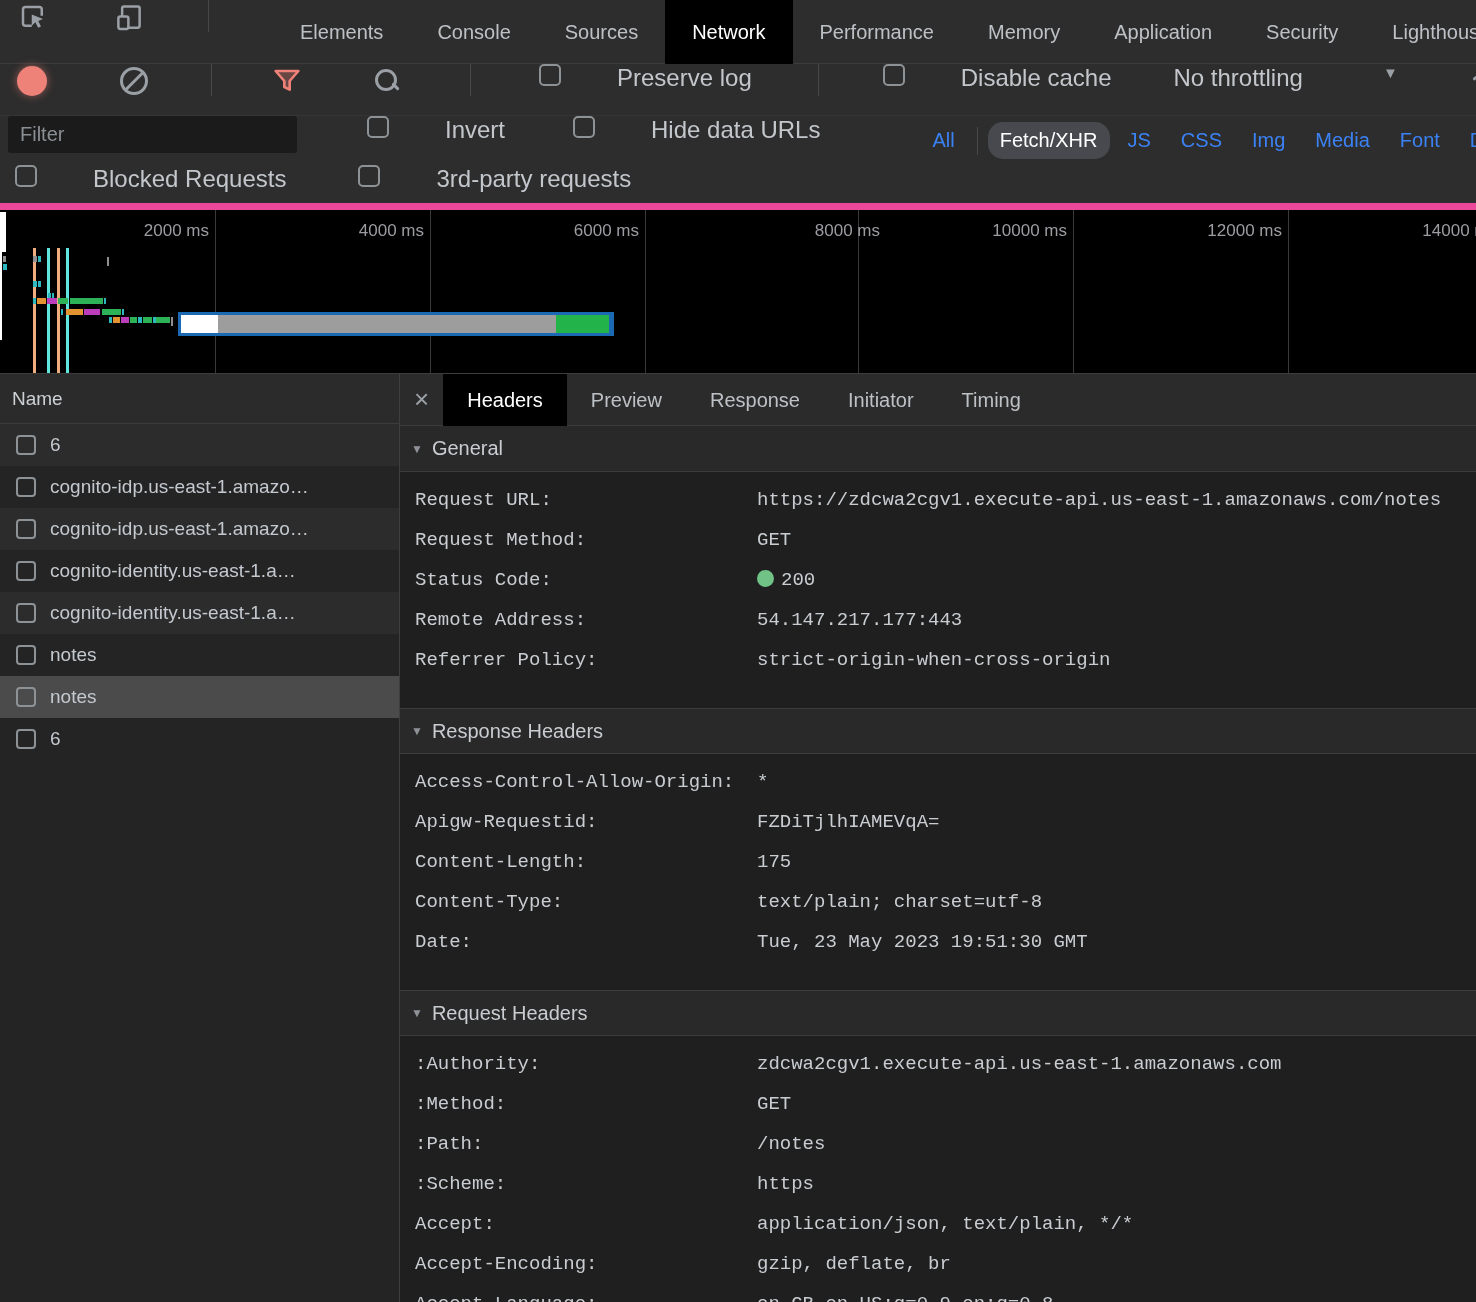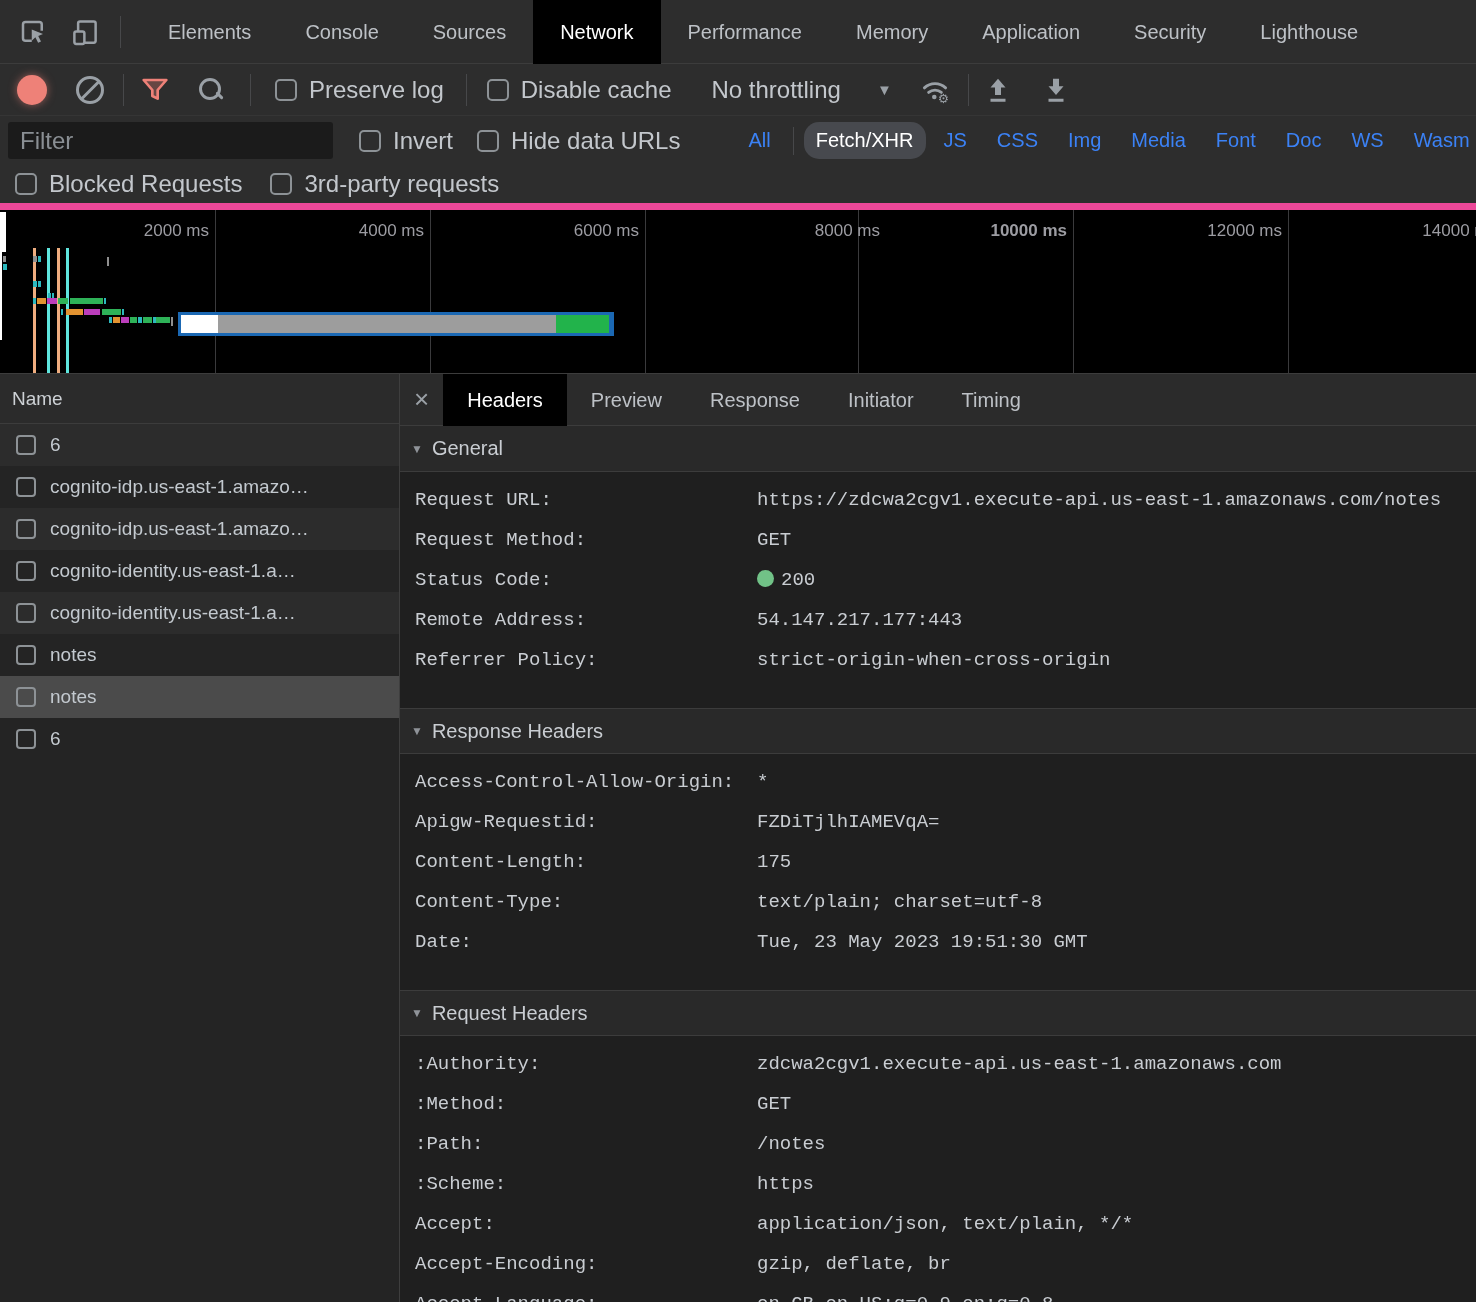"Elements" .hrow { align-items: center -> none; gap: none -> 44px }
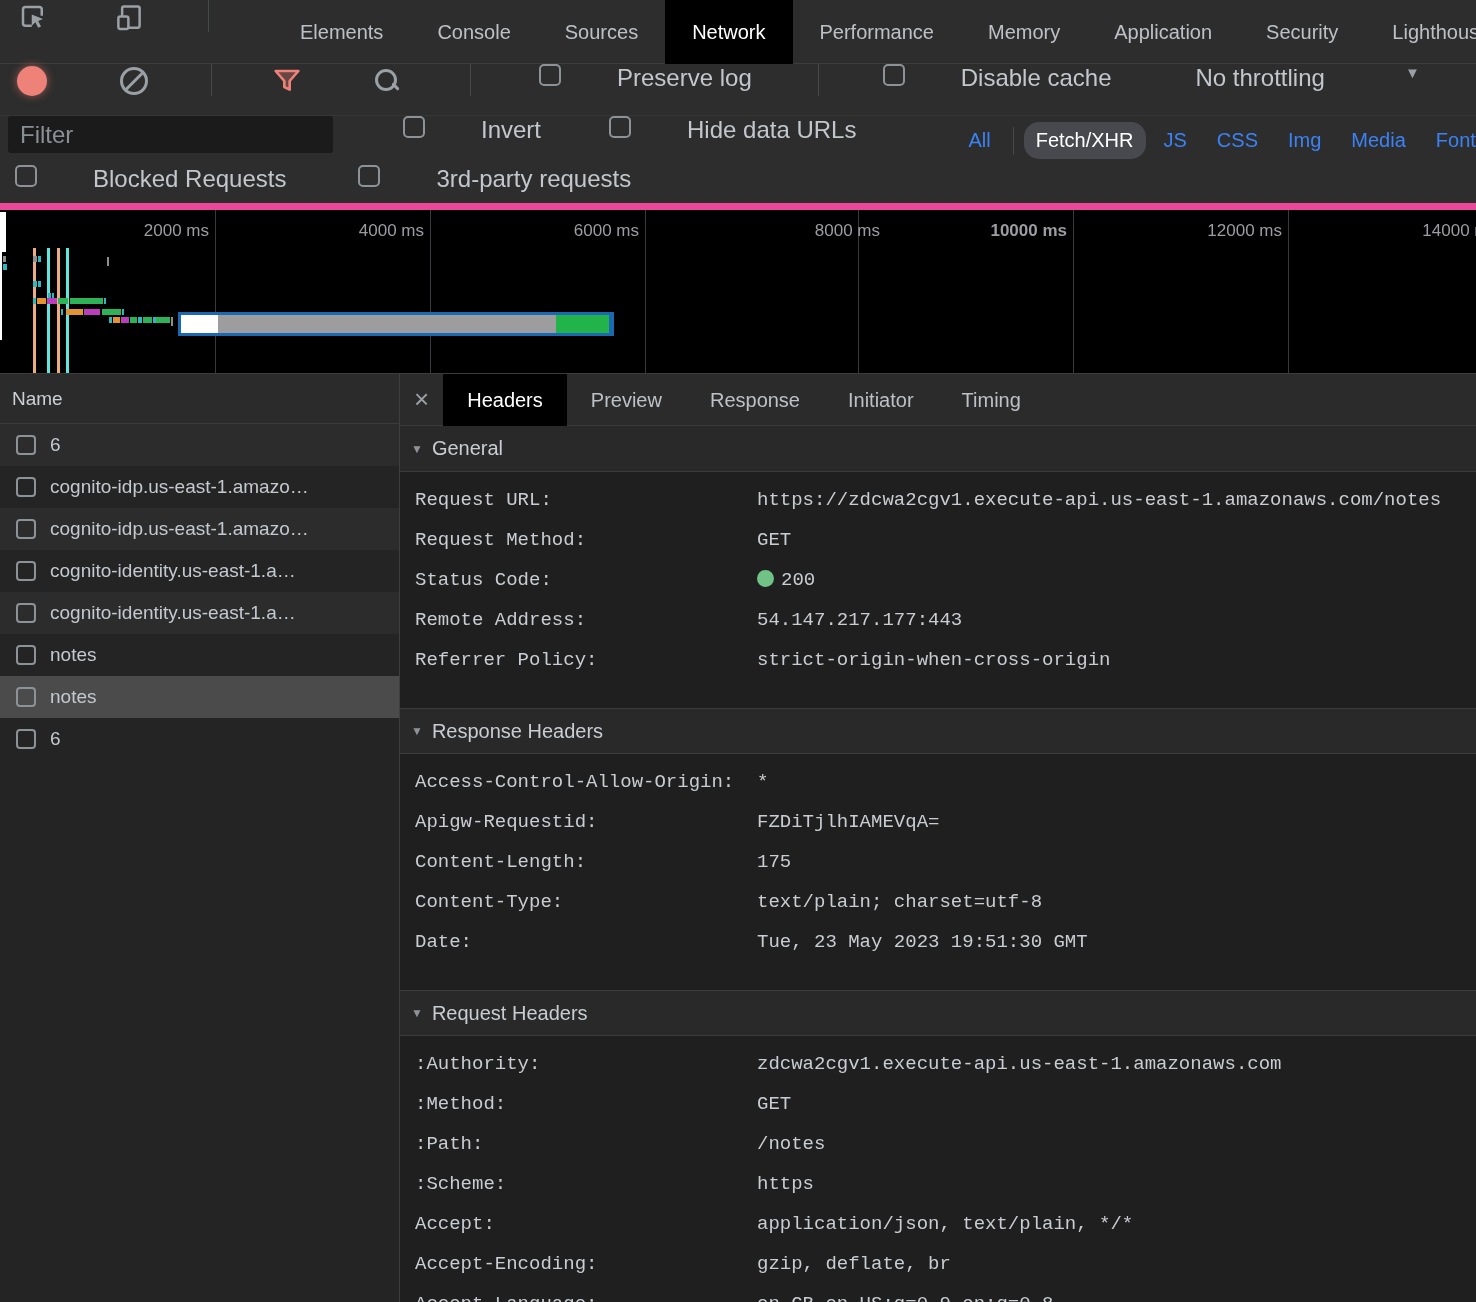"No throttling" span.lbl { margin-left: 40px -> 18px }
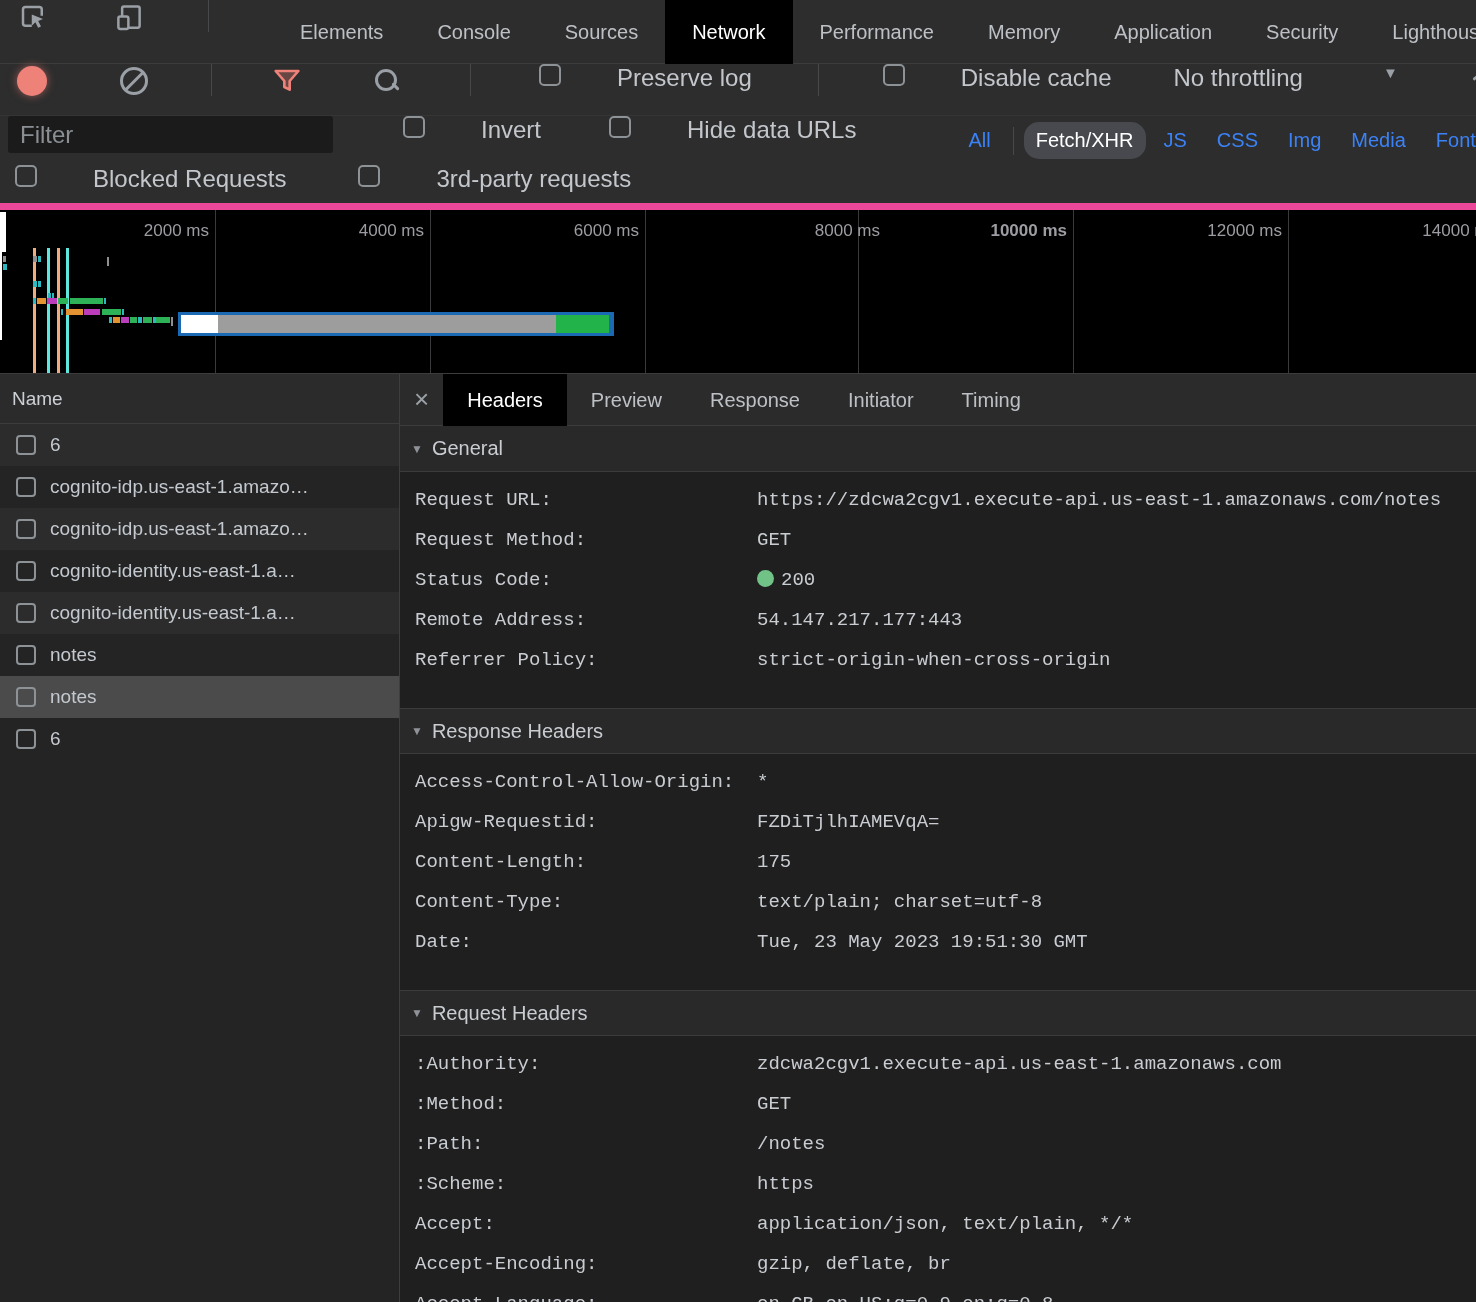"Filter" #filter-input { font-size: 24px -> 20px }
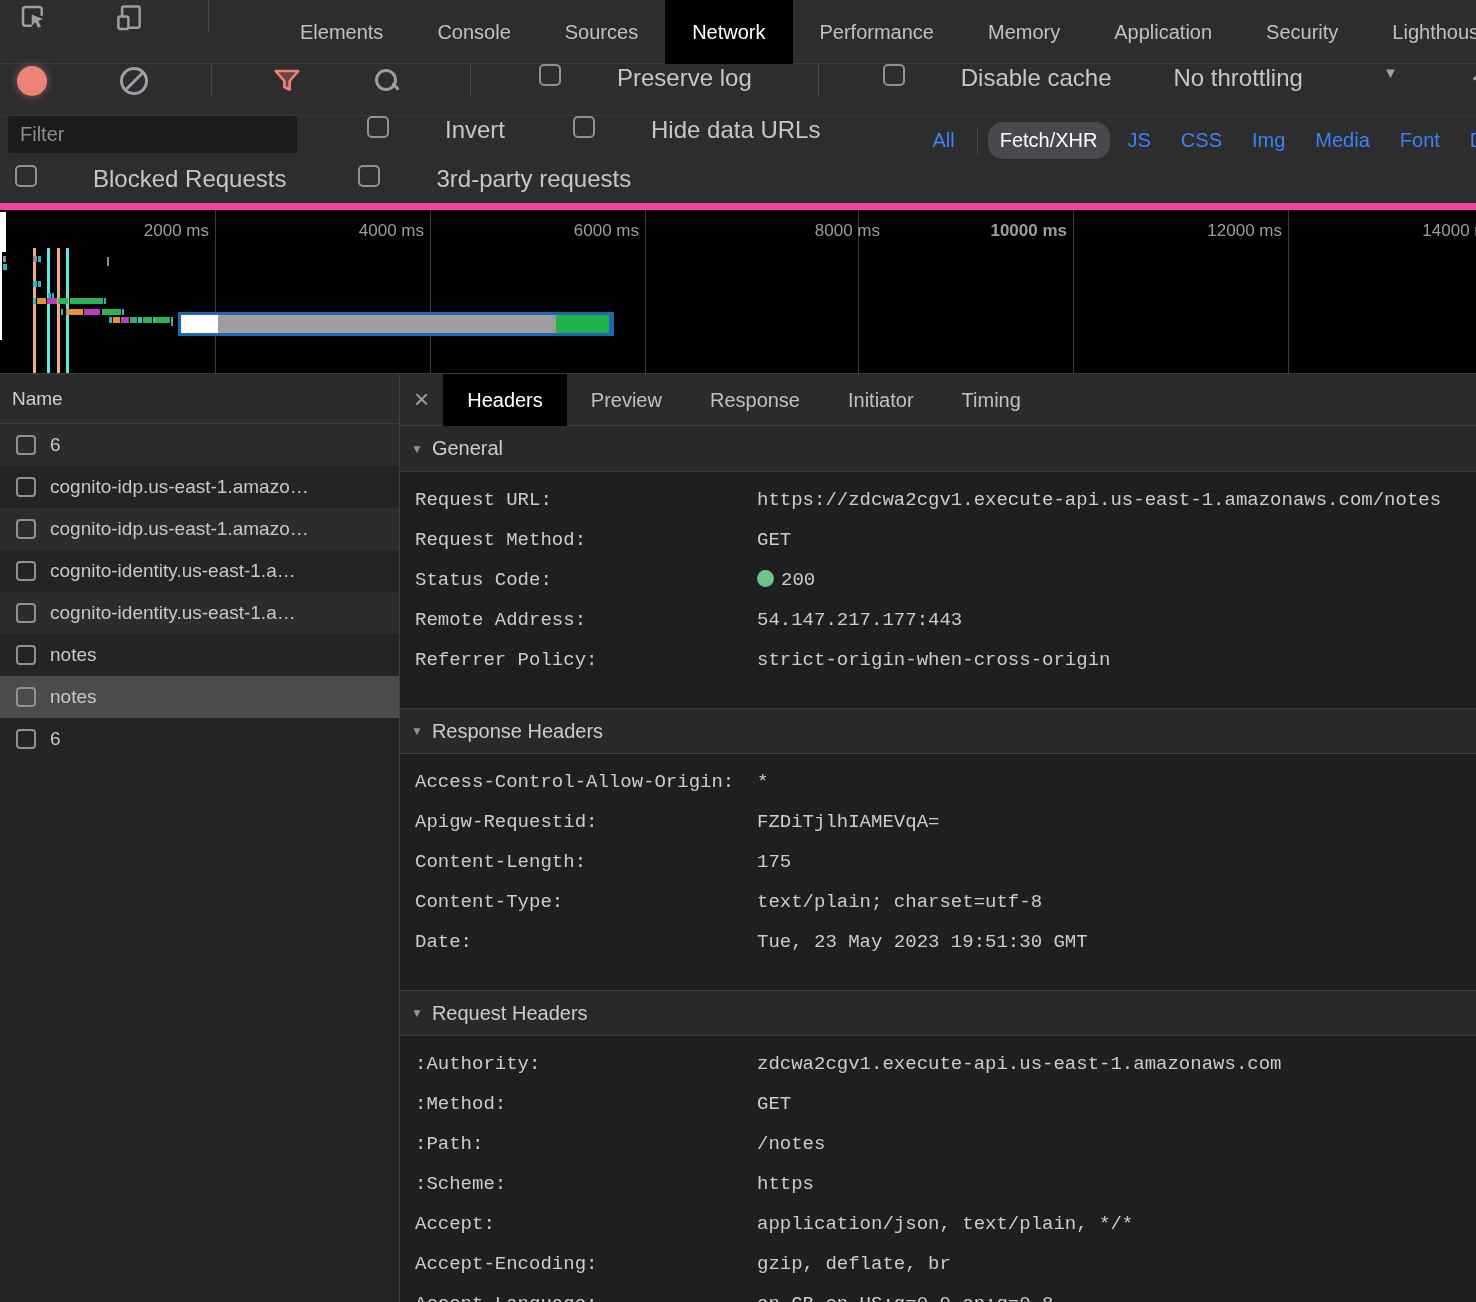"10000 ms" div.tick { font-weight: bold -> none }
